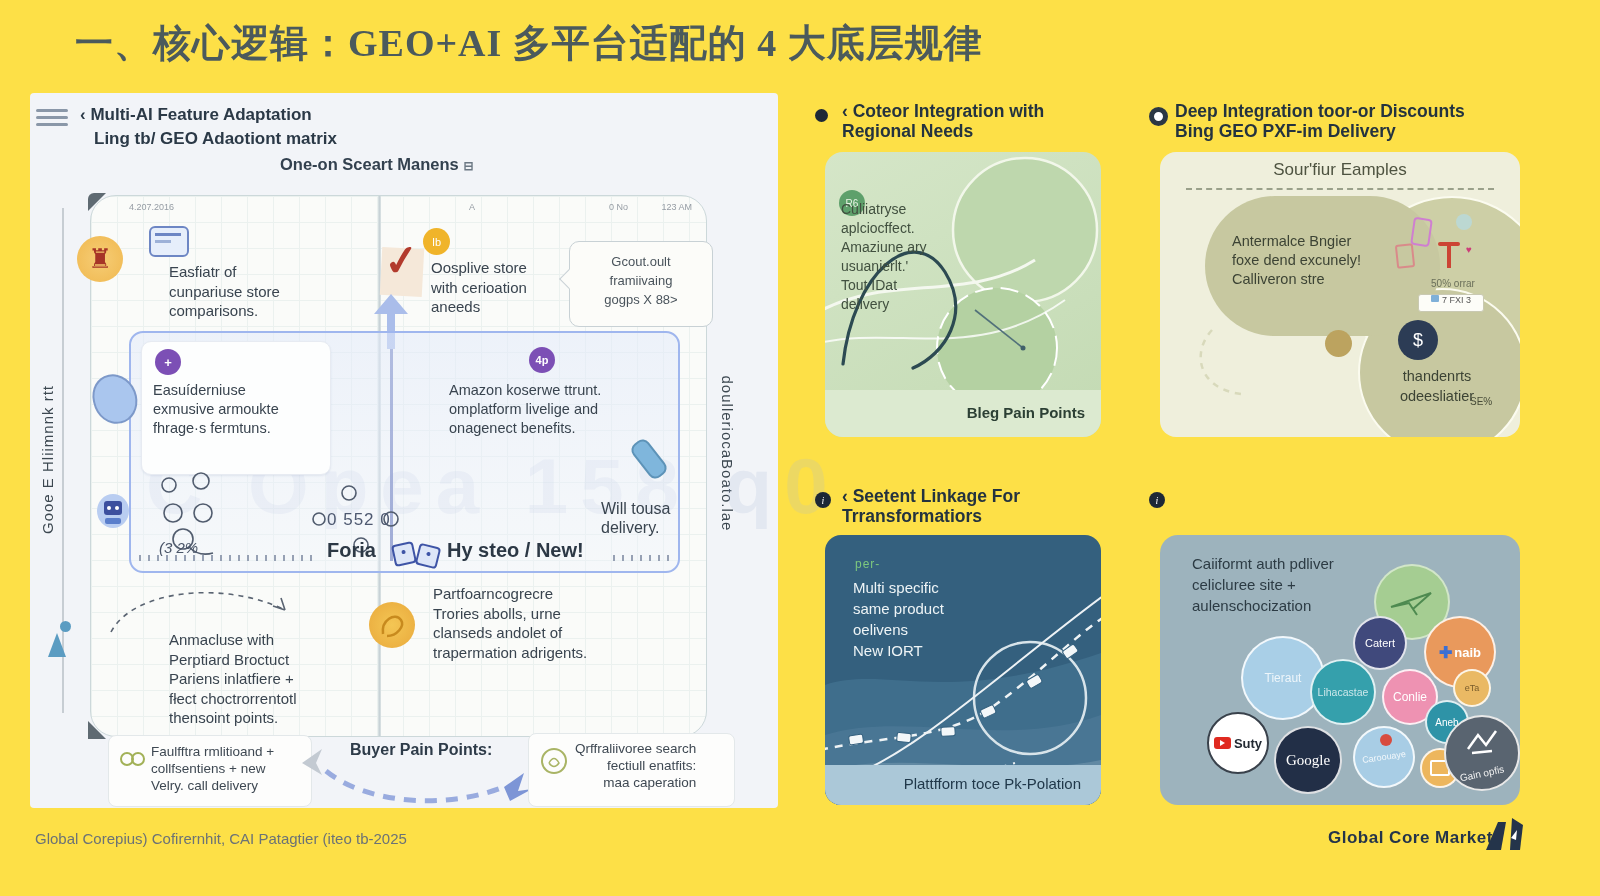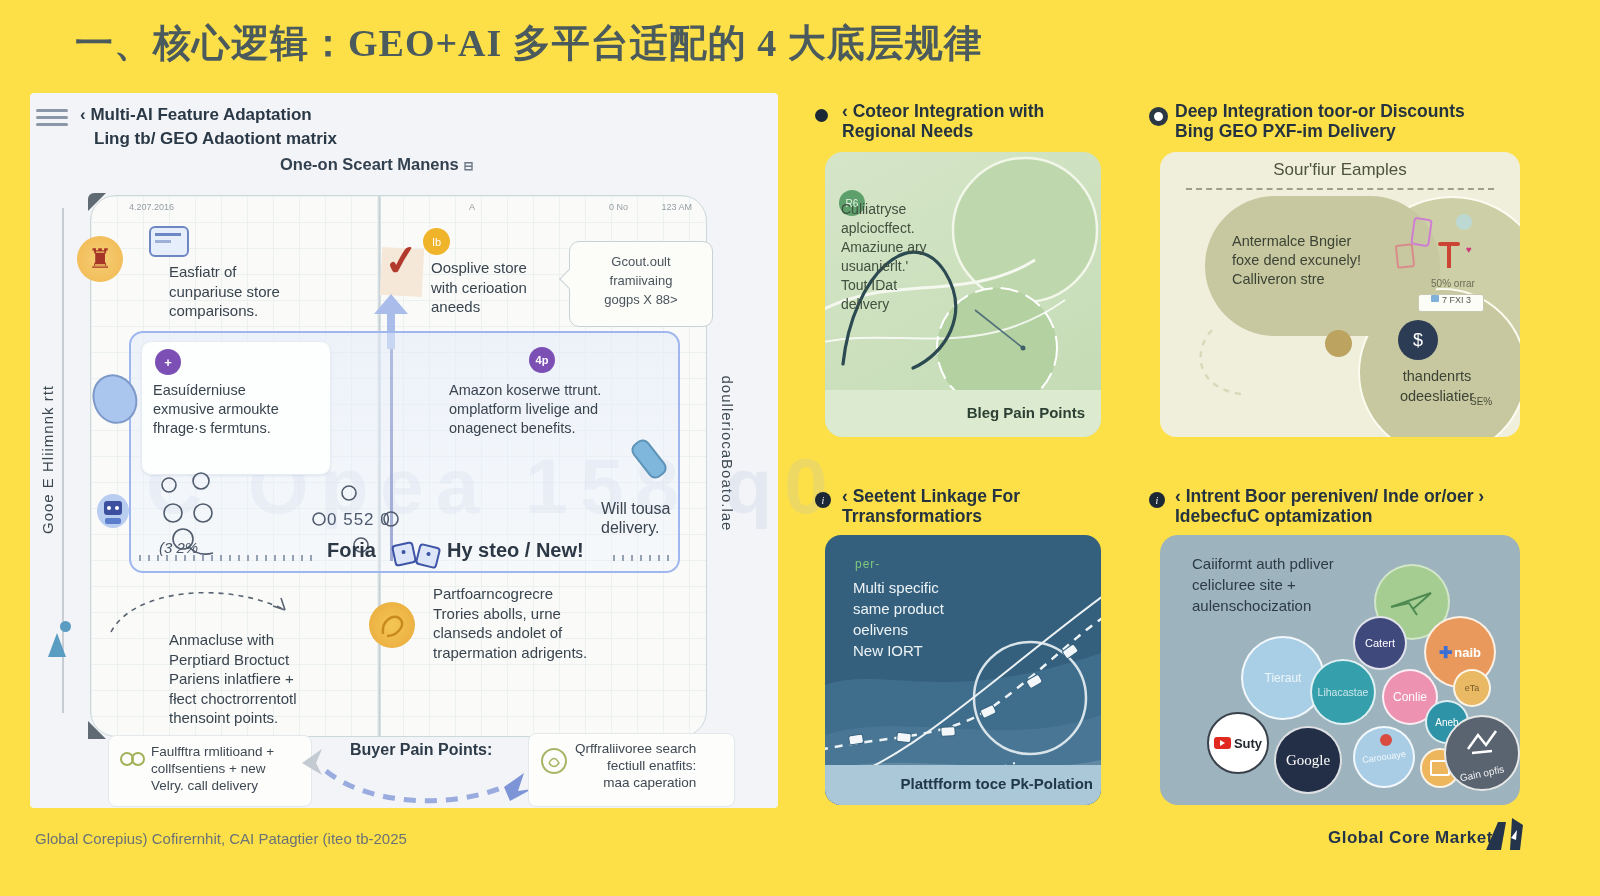"‹ Intrent Boor pereniven/ Inde" div.abs { html: <div>‹ Intrent Boor pereniven/ Inde or/oer › IdebecfuC optamization</div> -> none }
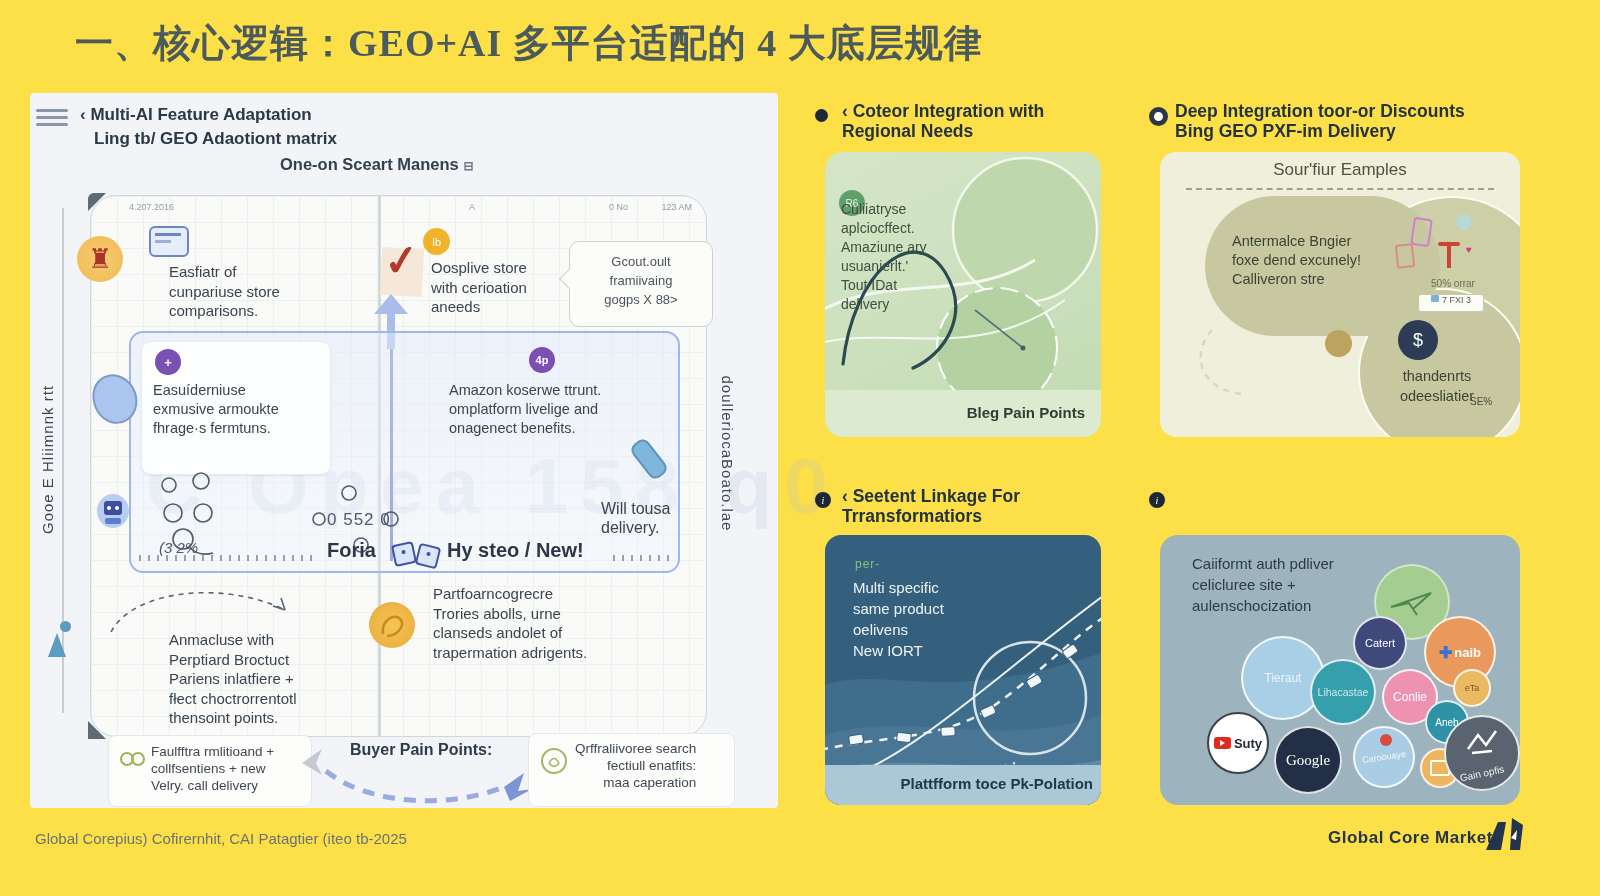"Plattfform toce Pk-Polation" div.abs { font-weight: 700 -> 400; right: 8px -> 20px }
